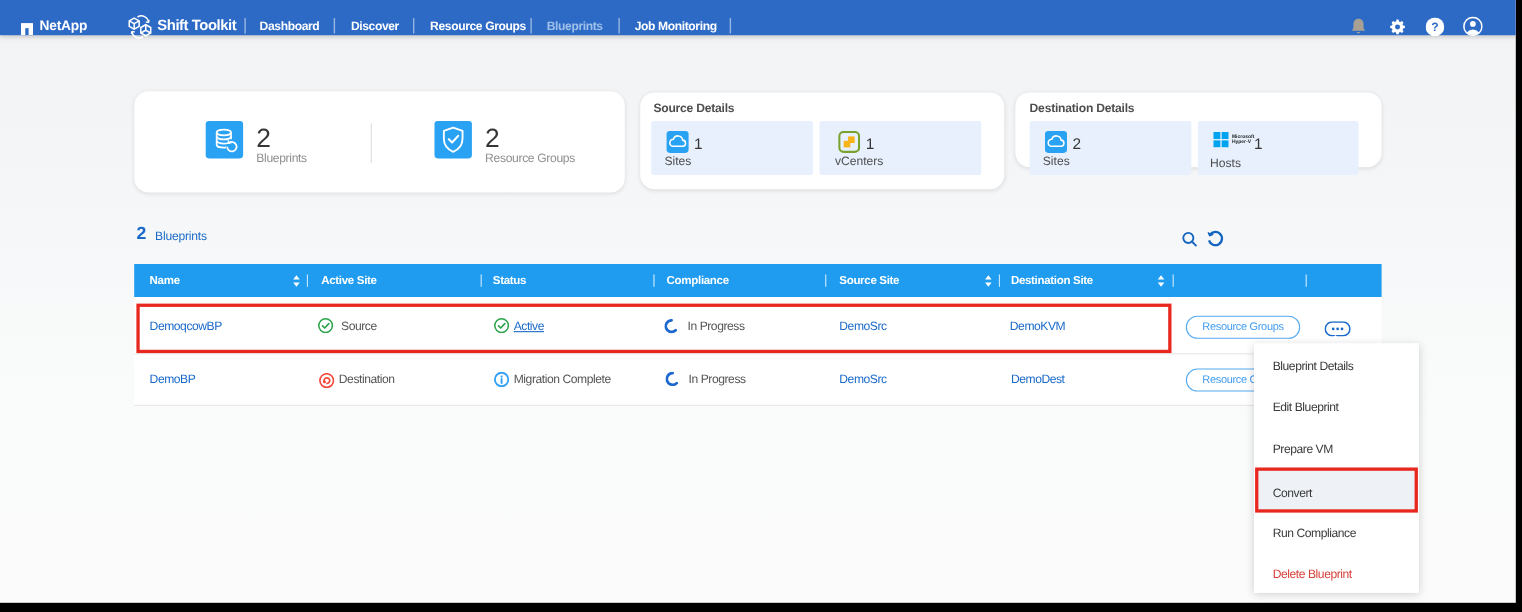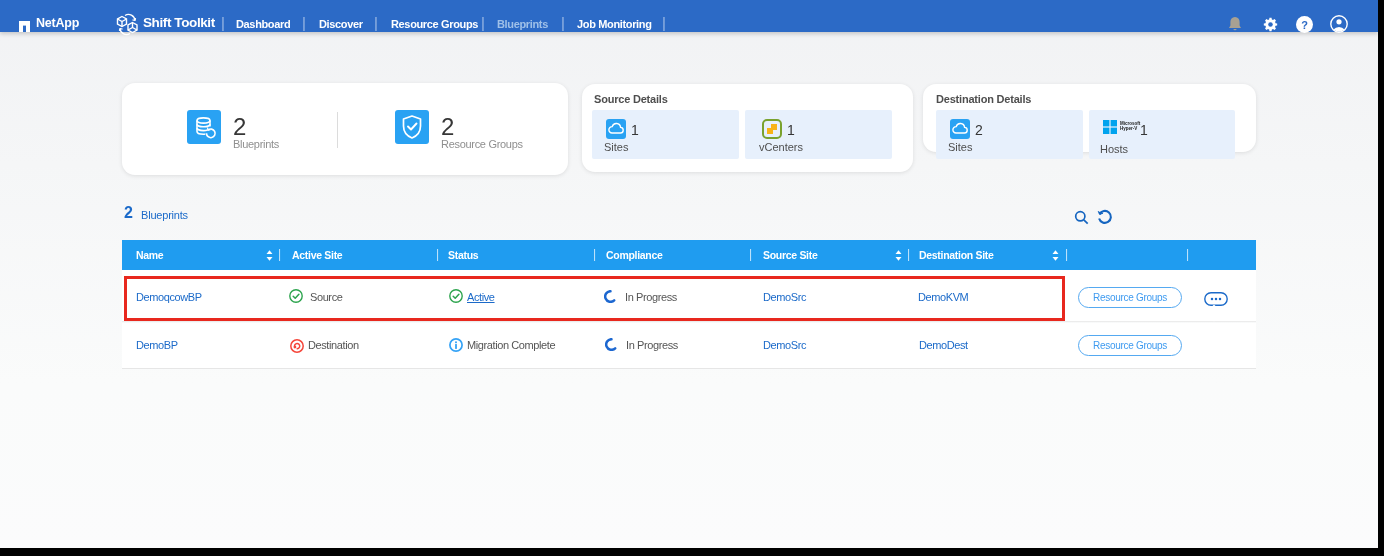"Blueprint Details" div { html: none -> <div> <div>Blueprint Details</div> <div>Edit Blueprint</div> <div>Prepare VM</div> <div></div> <div>Convert</div> <div>Run Compliance</div> <div>Delete Blueprint</div> </div> }
